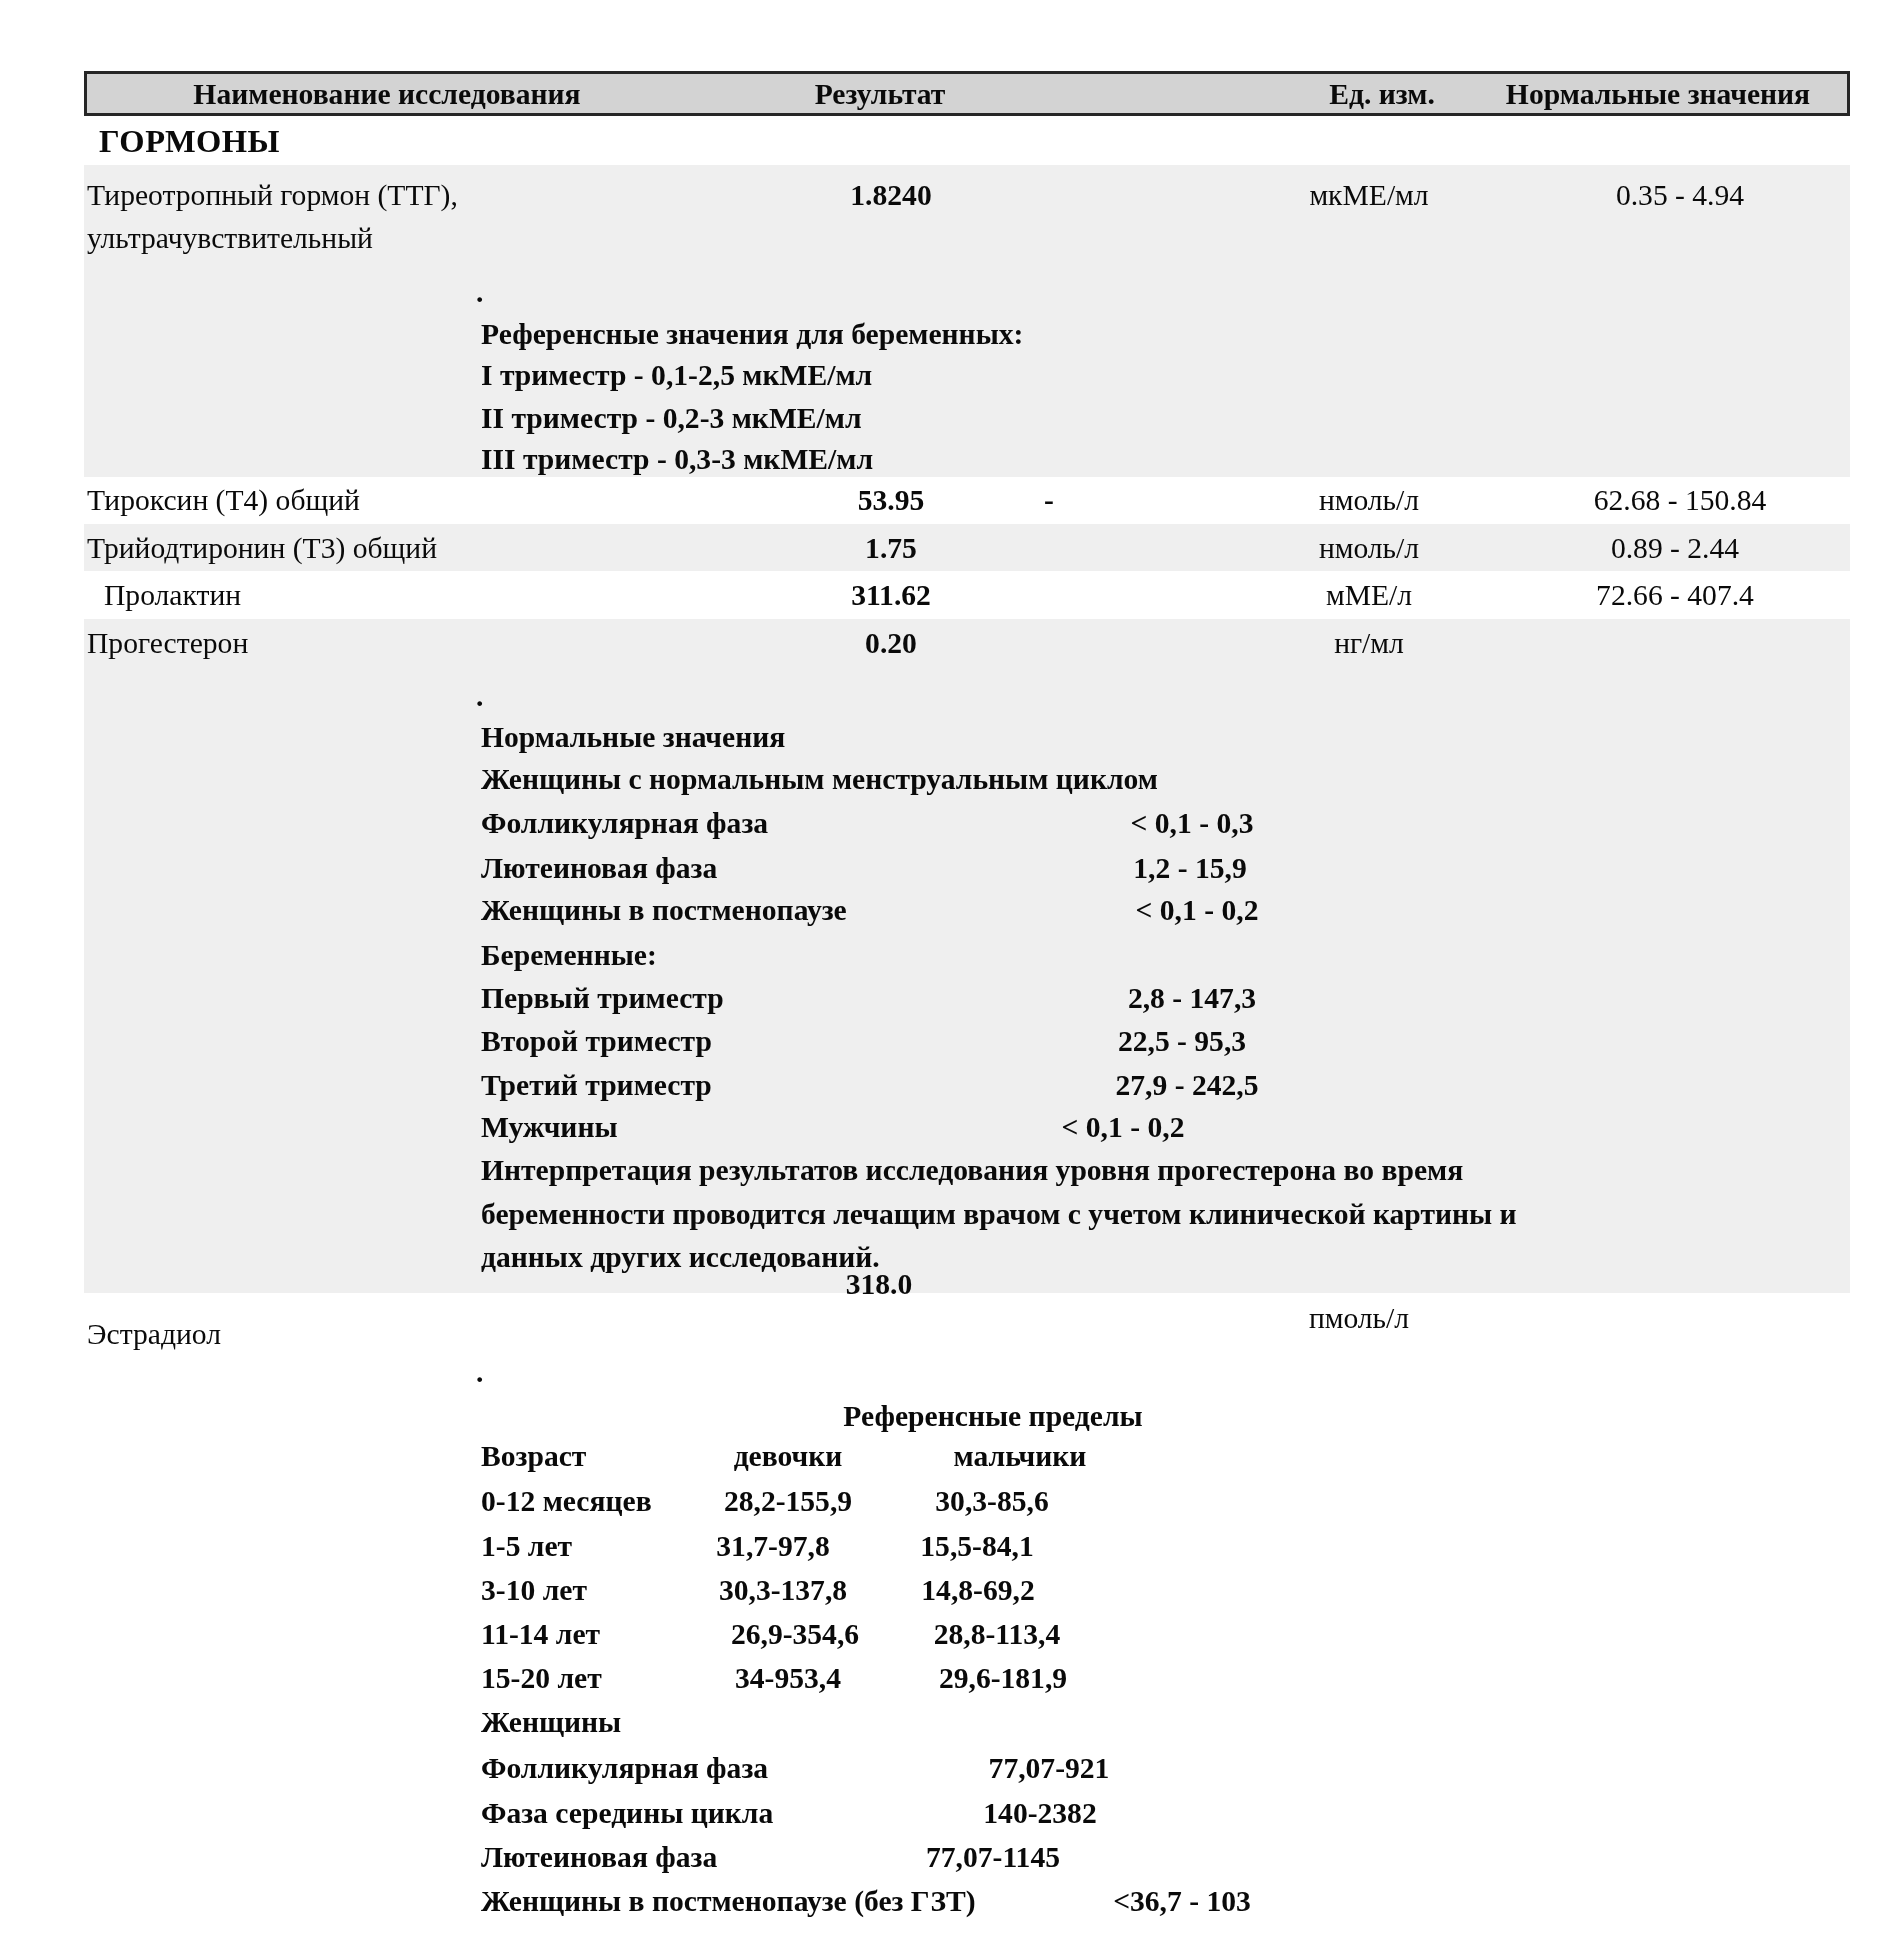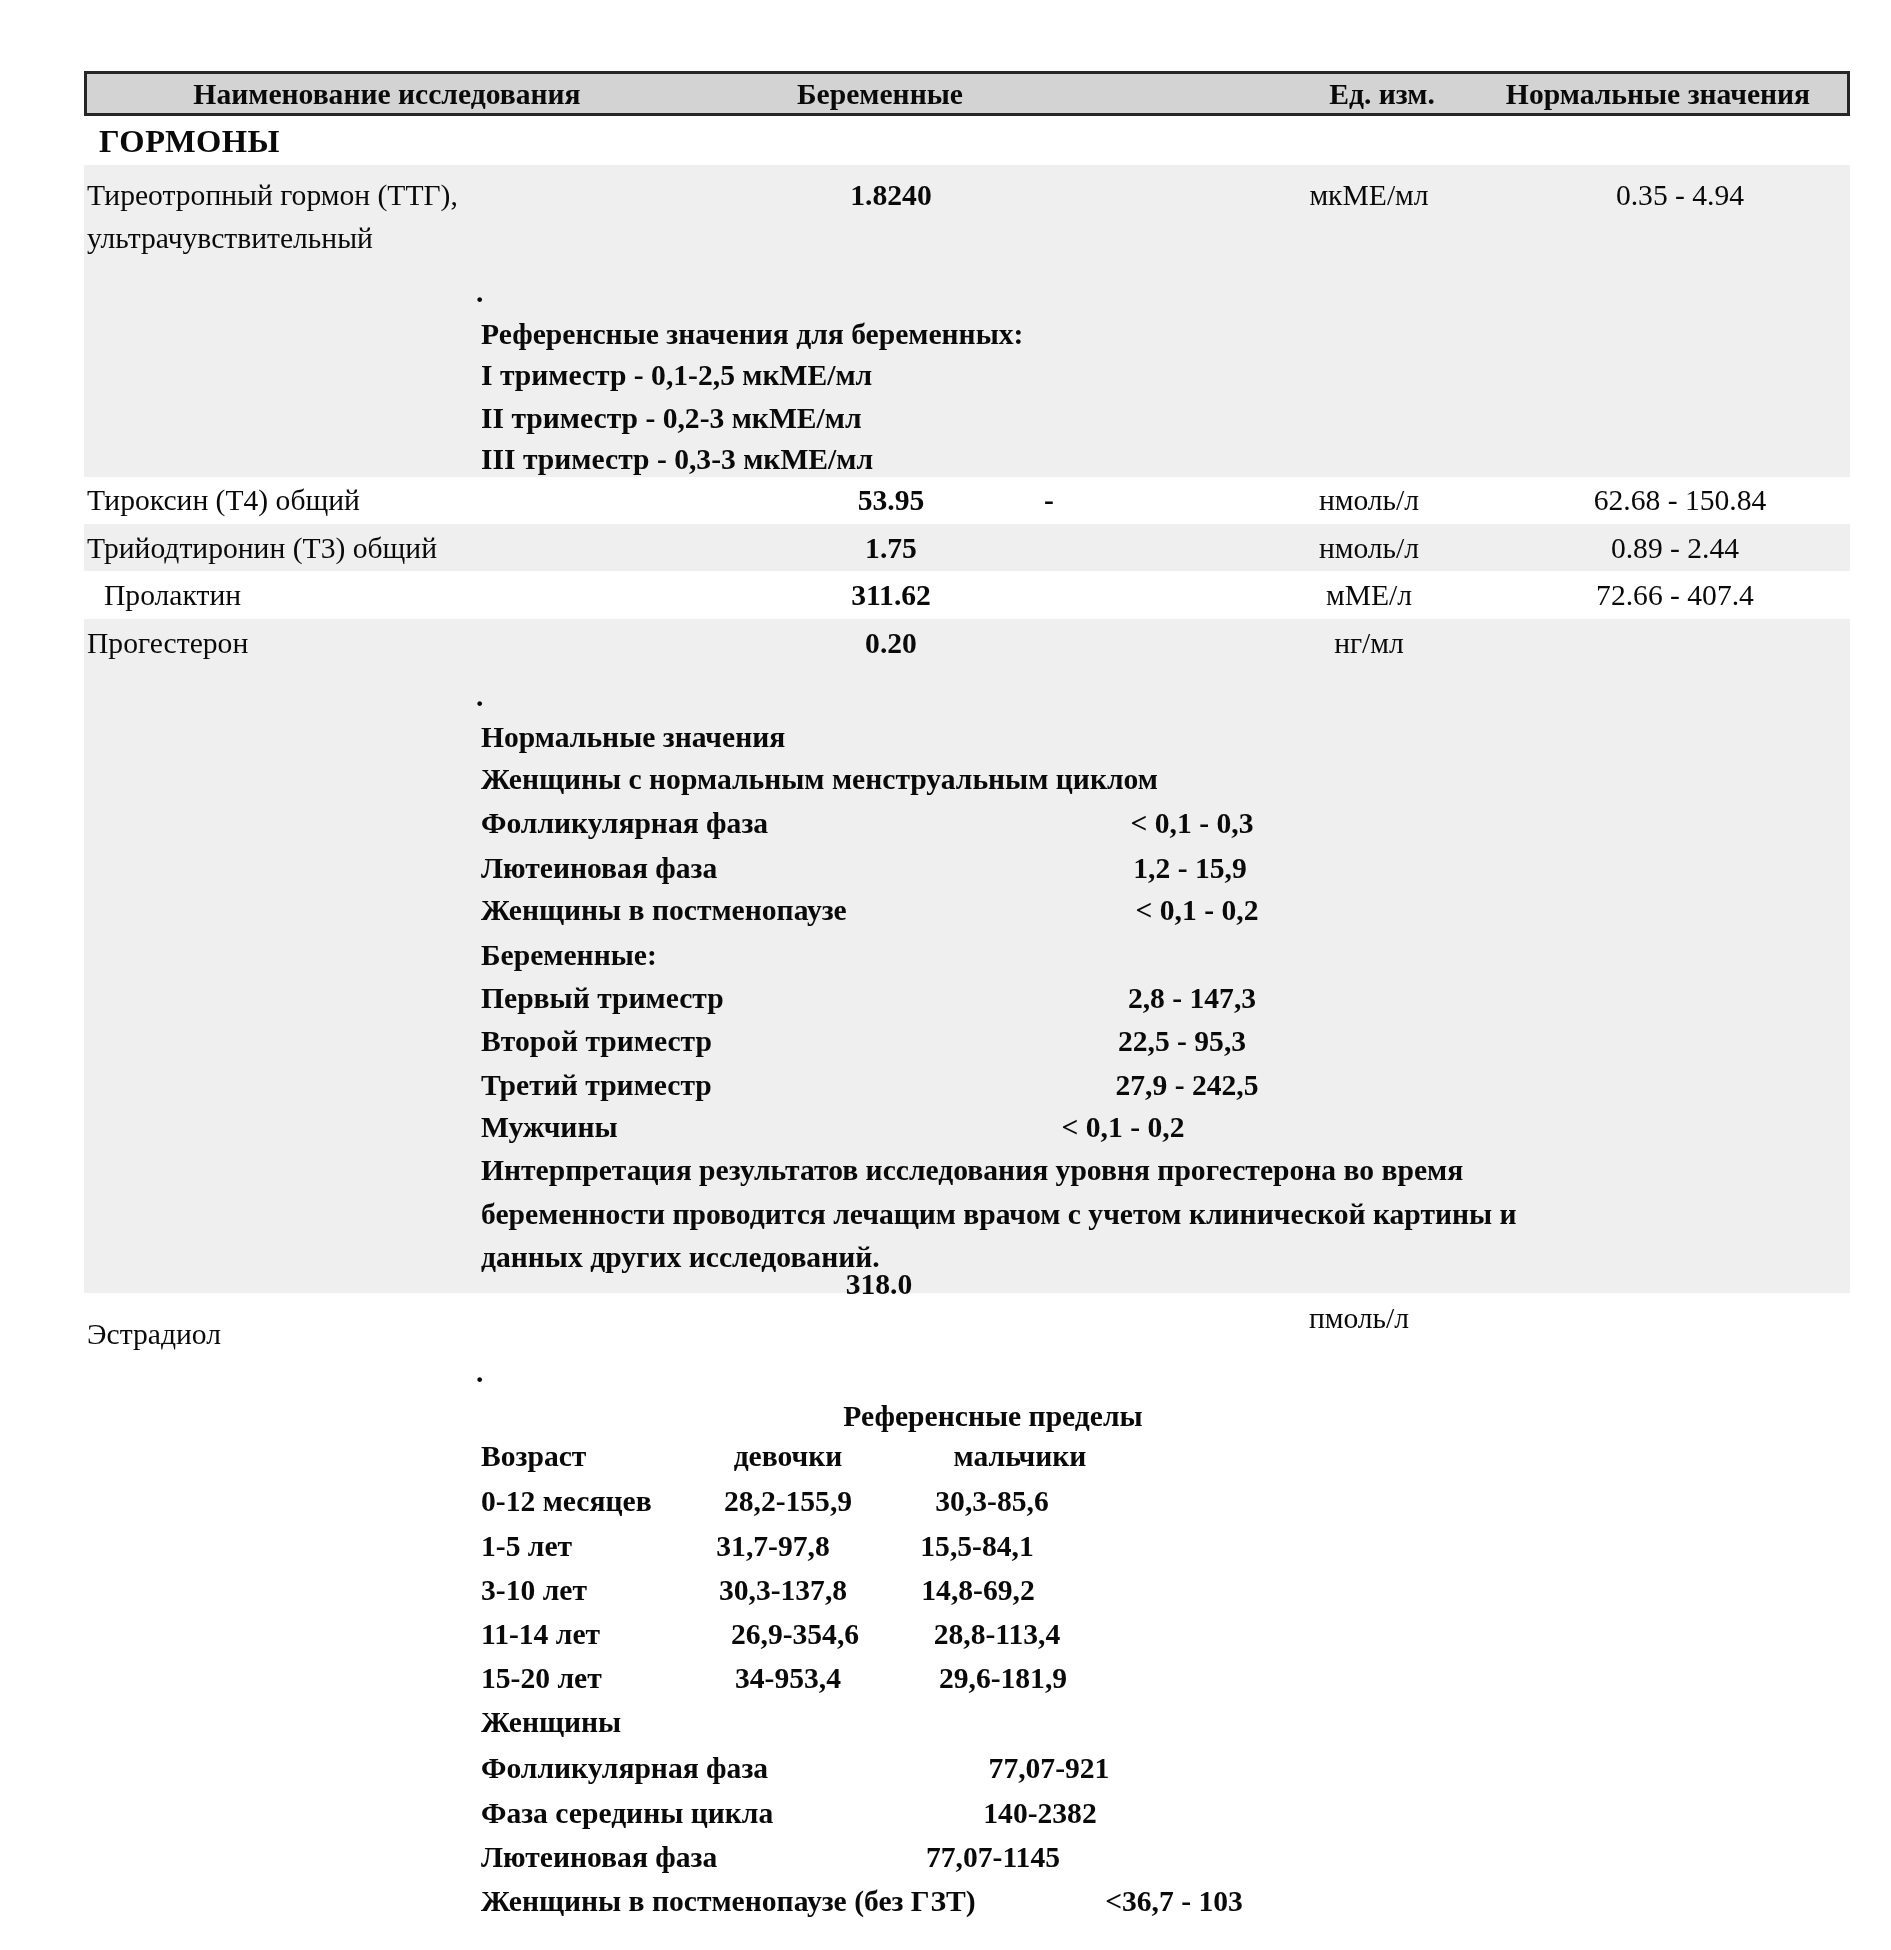"Беременные" span.t { text: Беременные -> Результат }
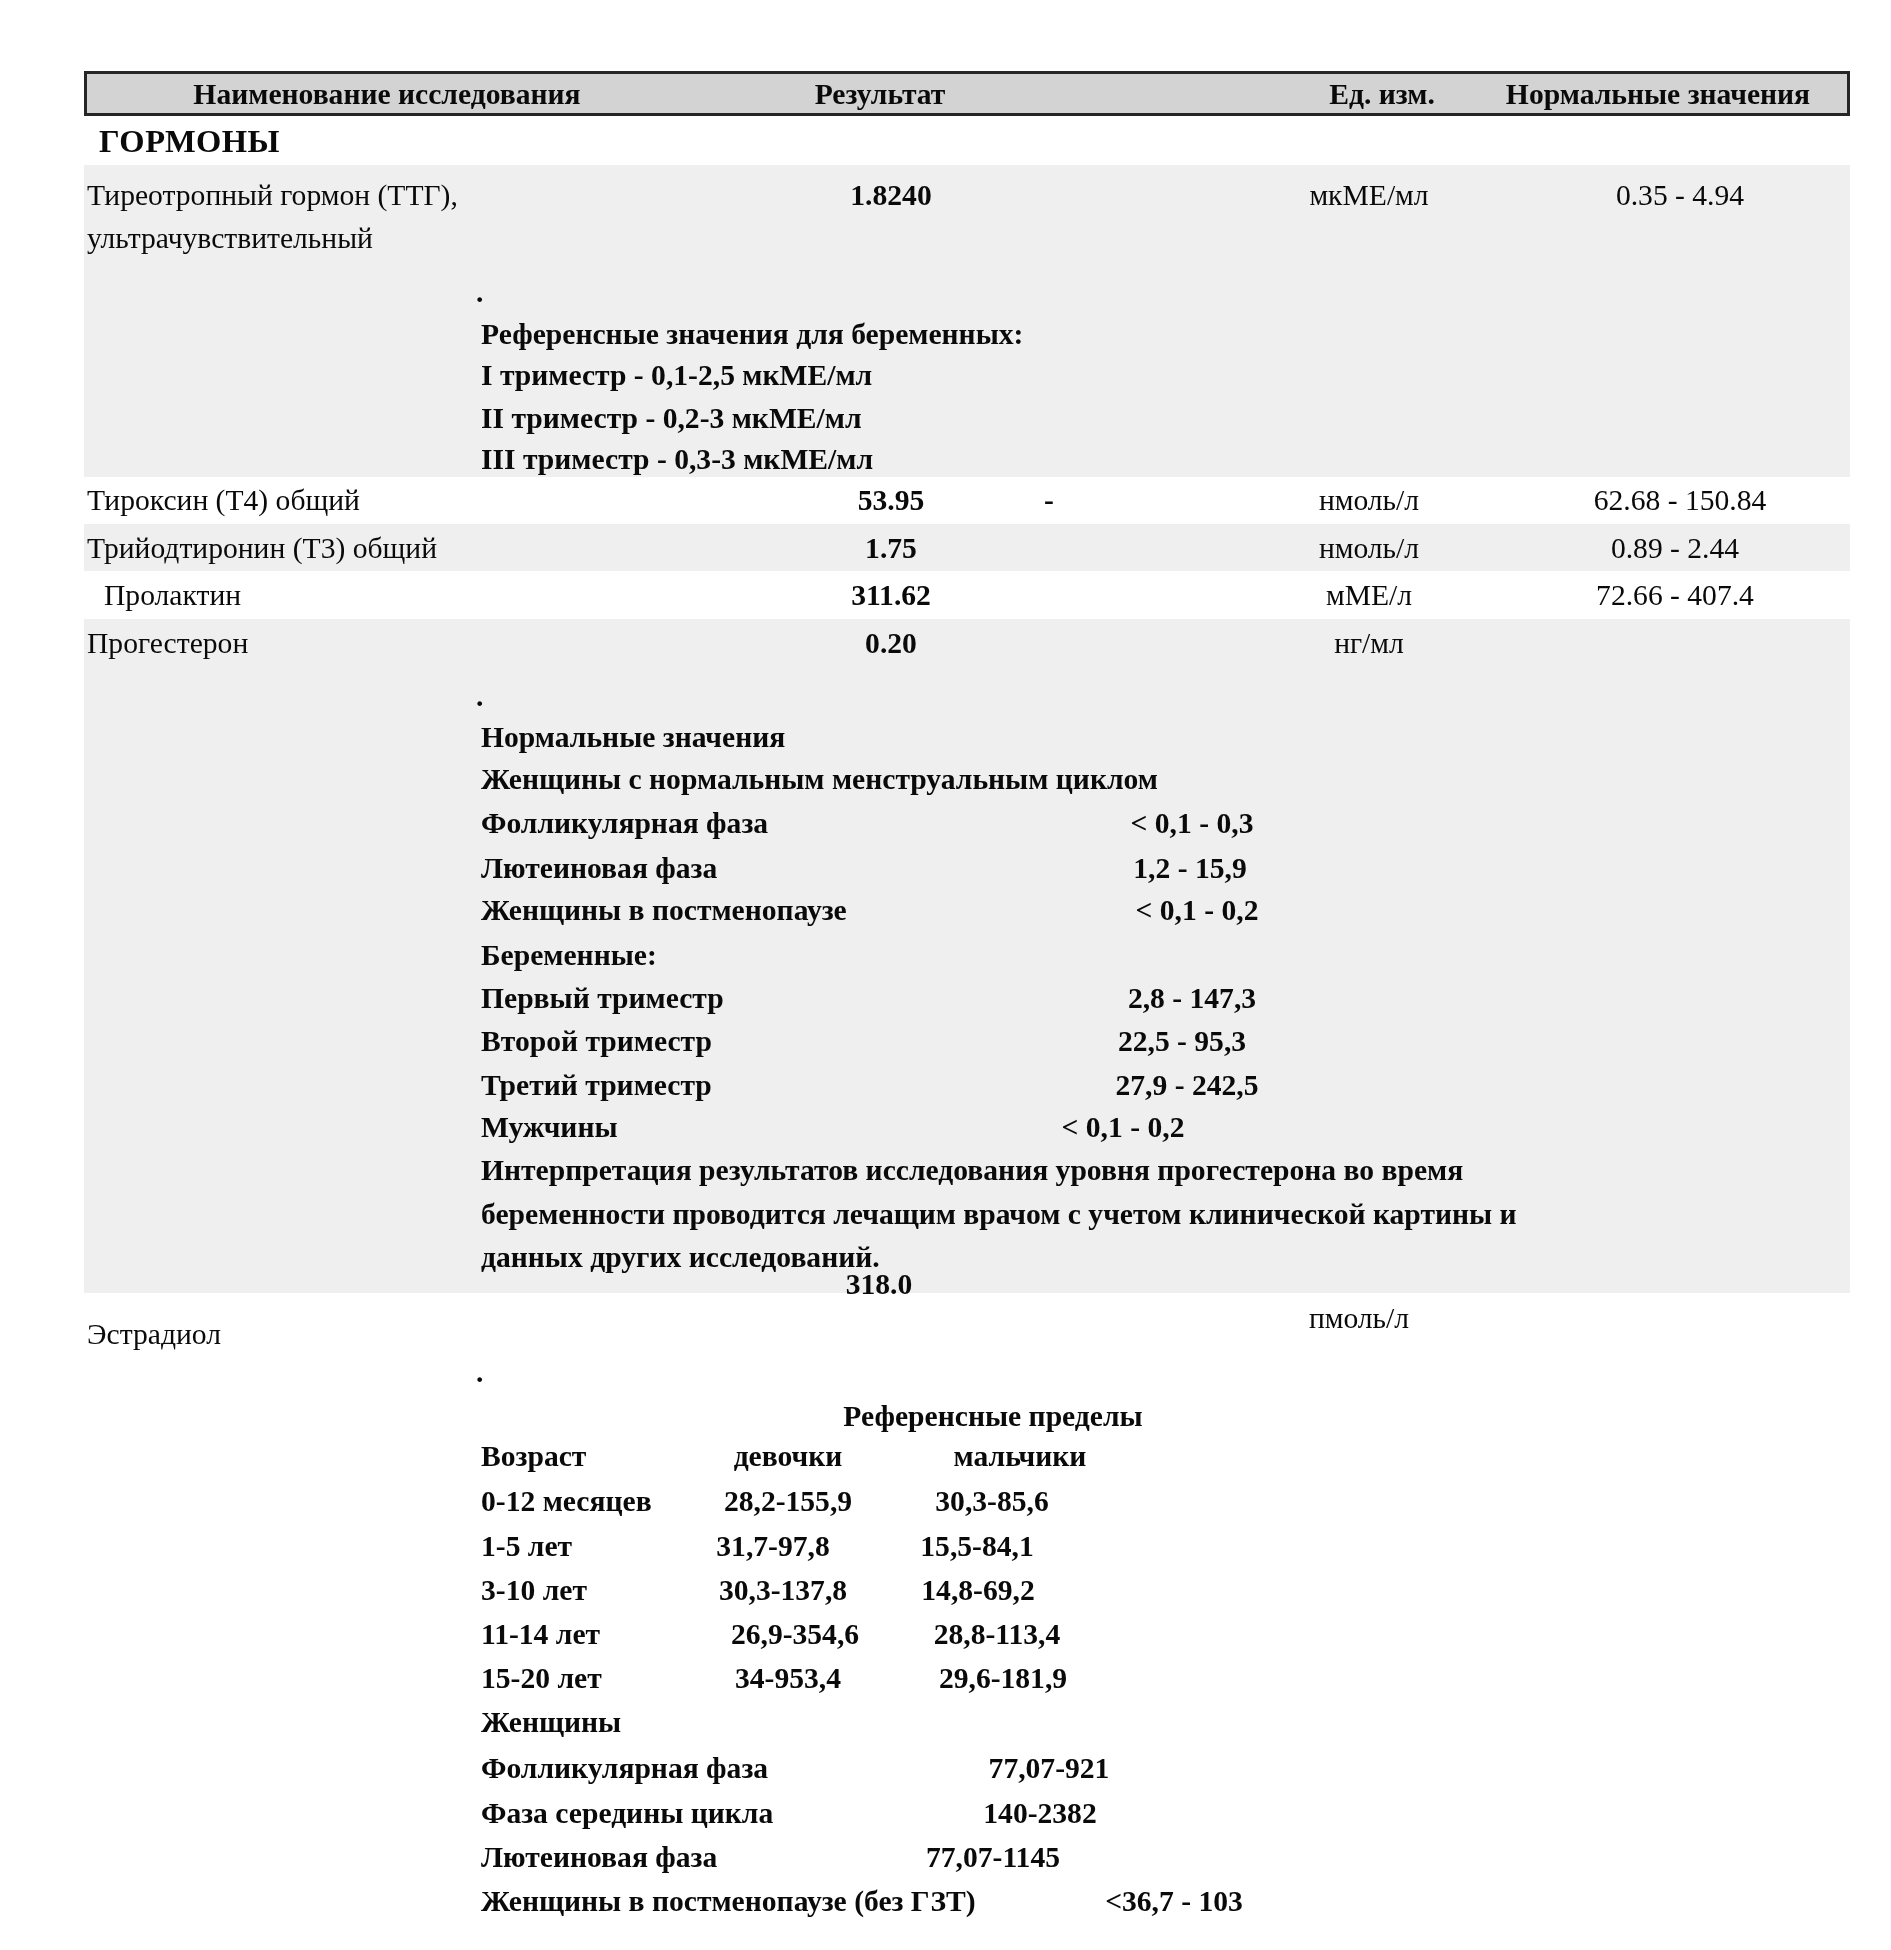"<36,7 - 103" span.t { margin-left: none -> 8px }
